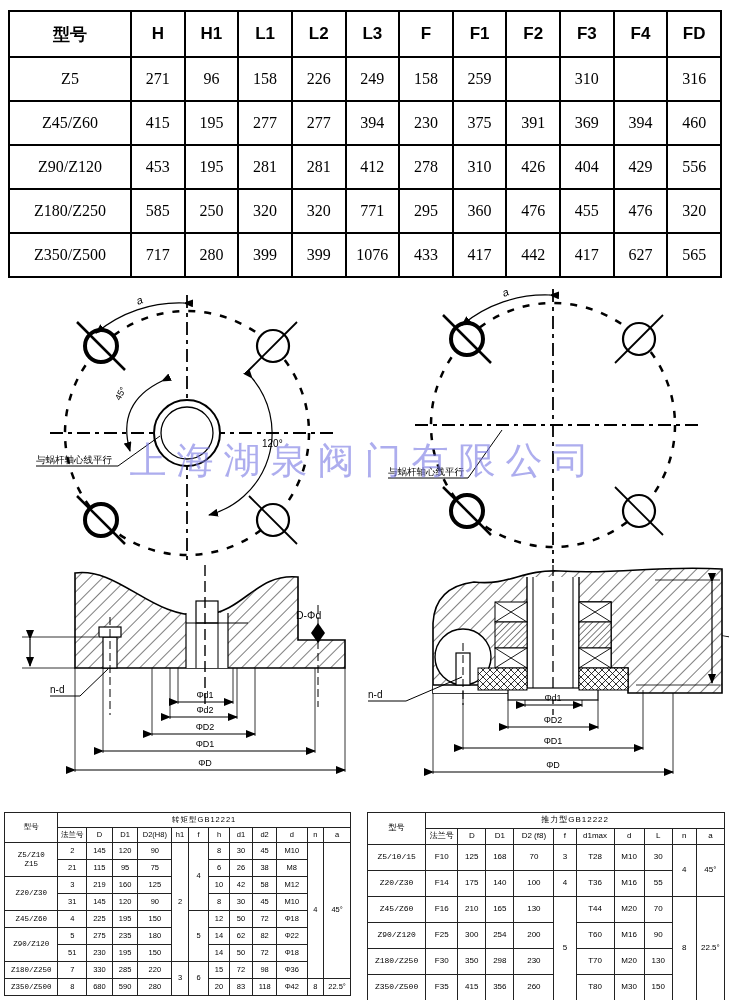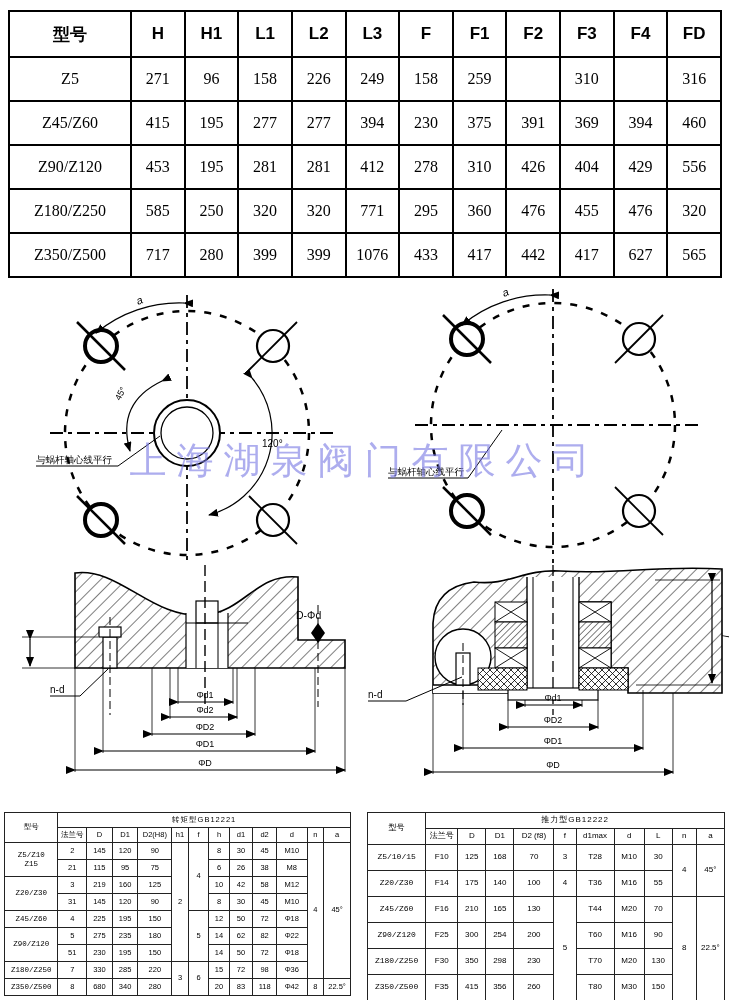"340" td { text: 340 -> 590 }
